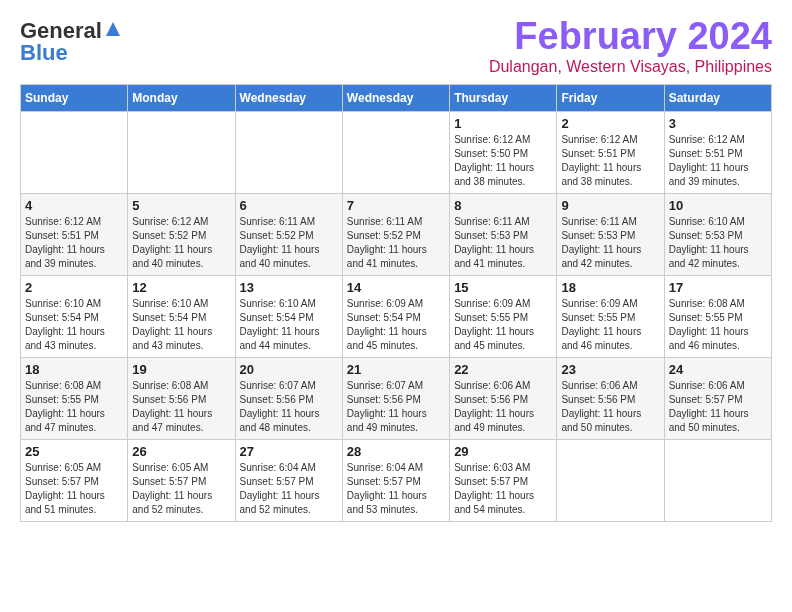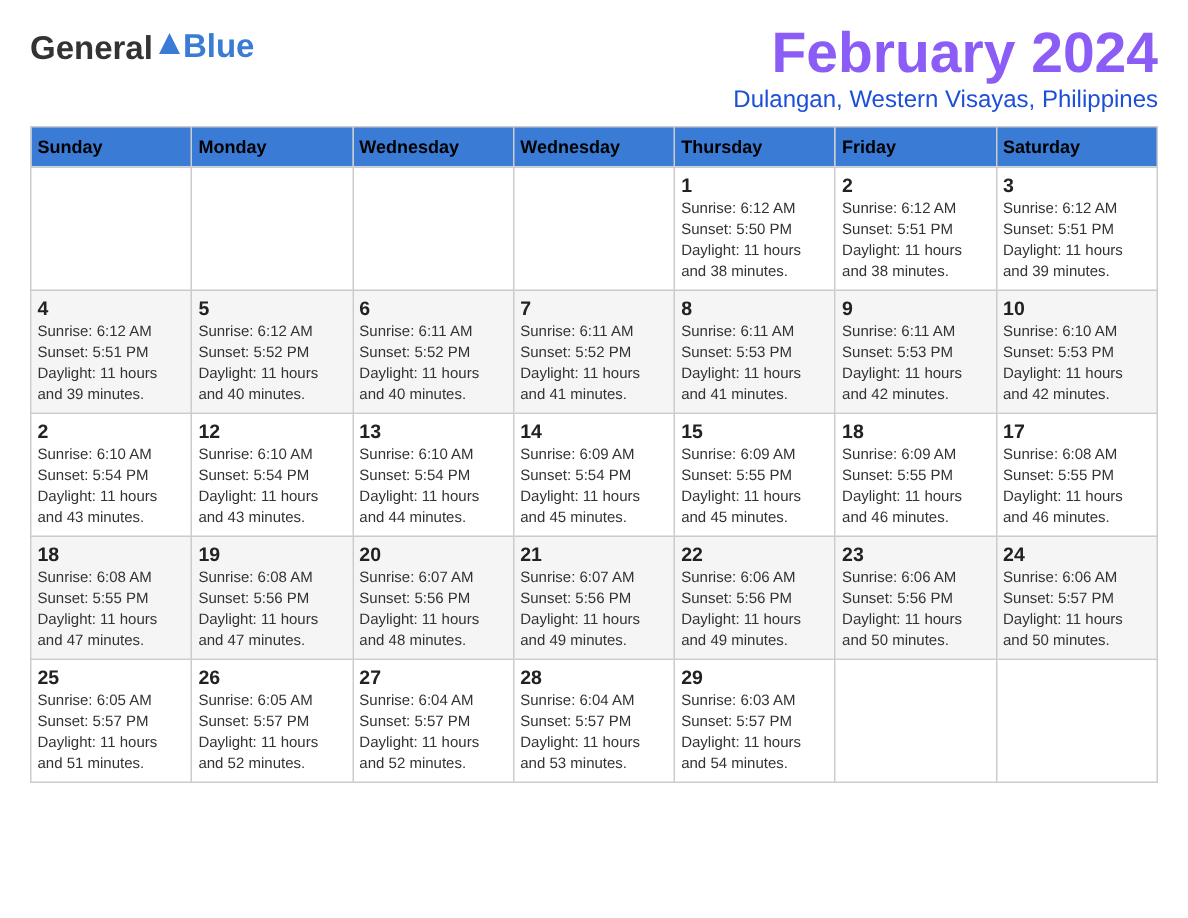"General" .logo { flex-direction: none -> column }
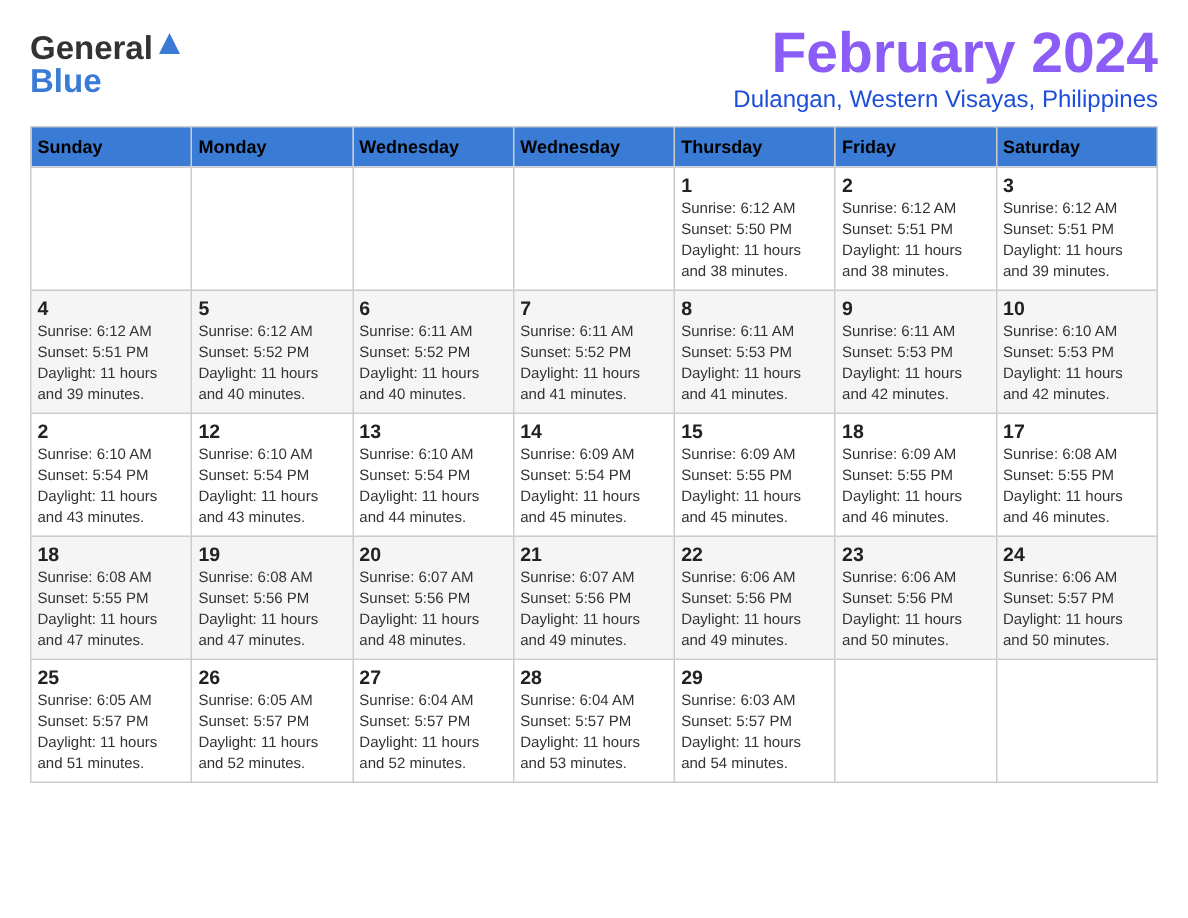"Dulangan, Western Visayas, Philippines" .location-title { color: #1d4ed8 -> #be185d }
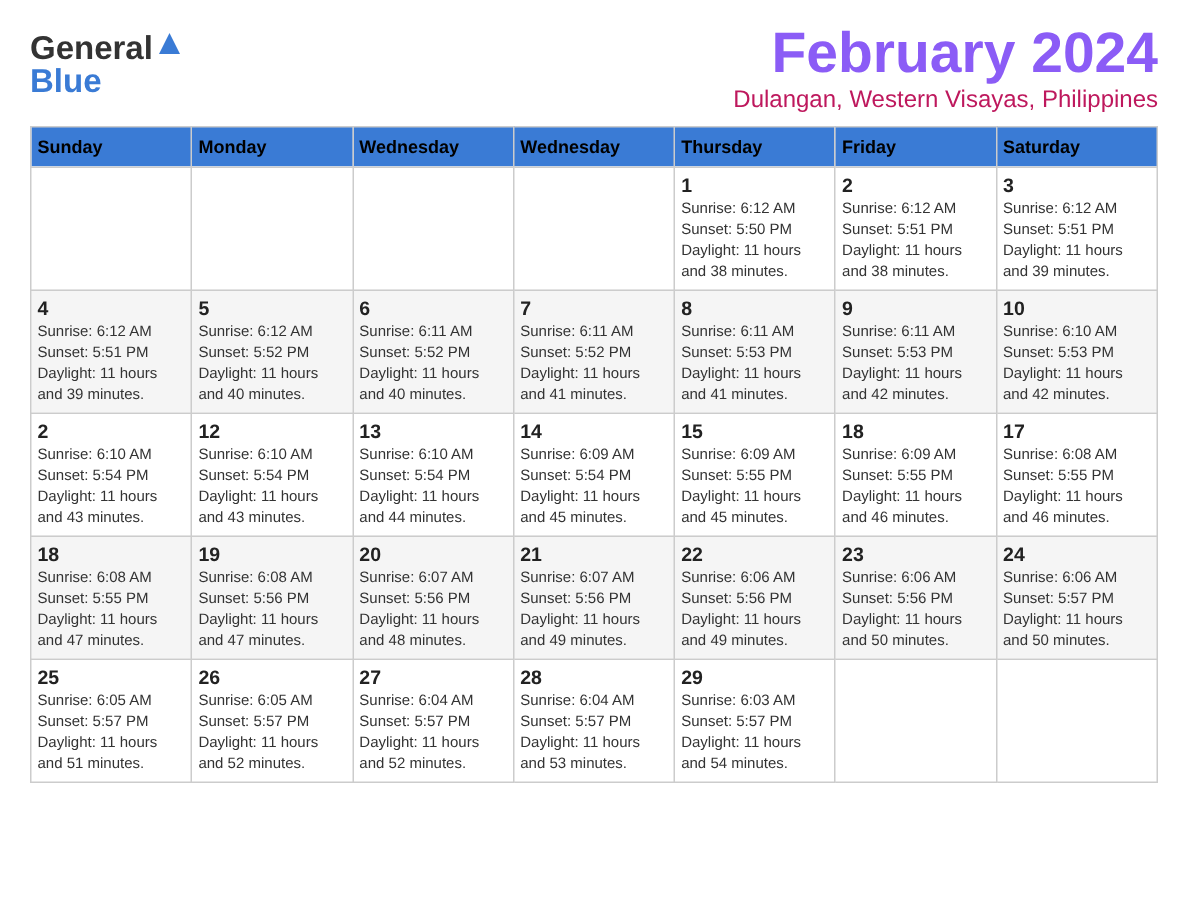"Sunday" thead tr th { color: #000000 -> #ffffff }
